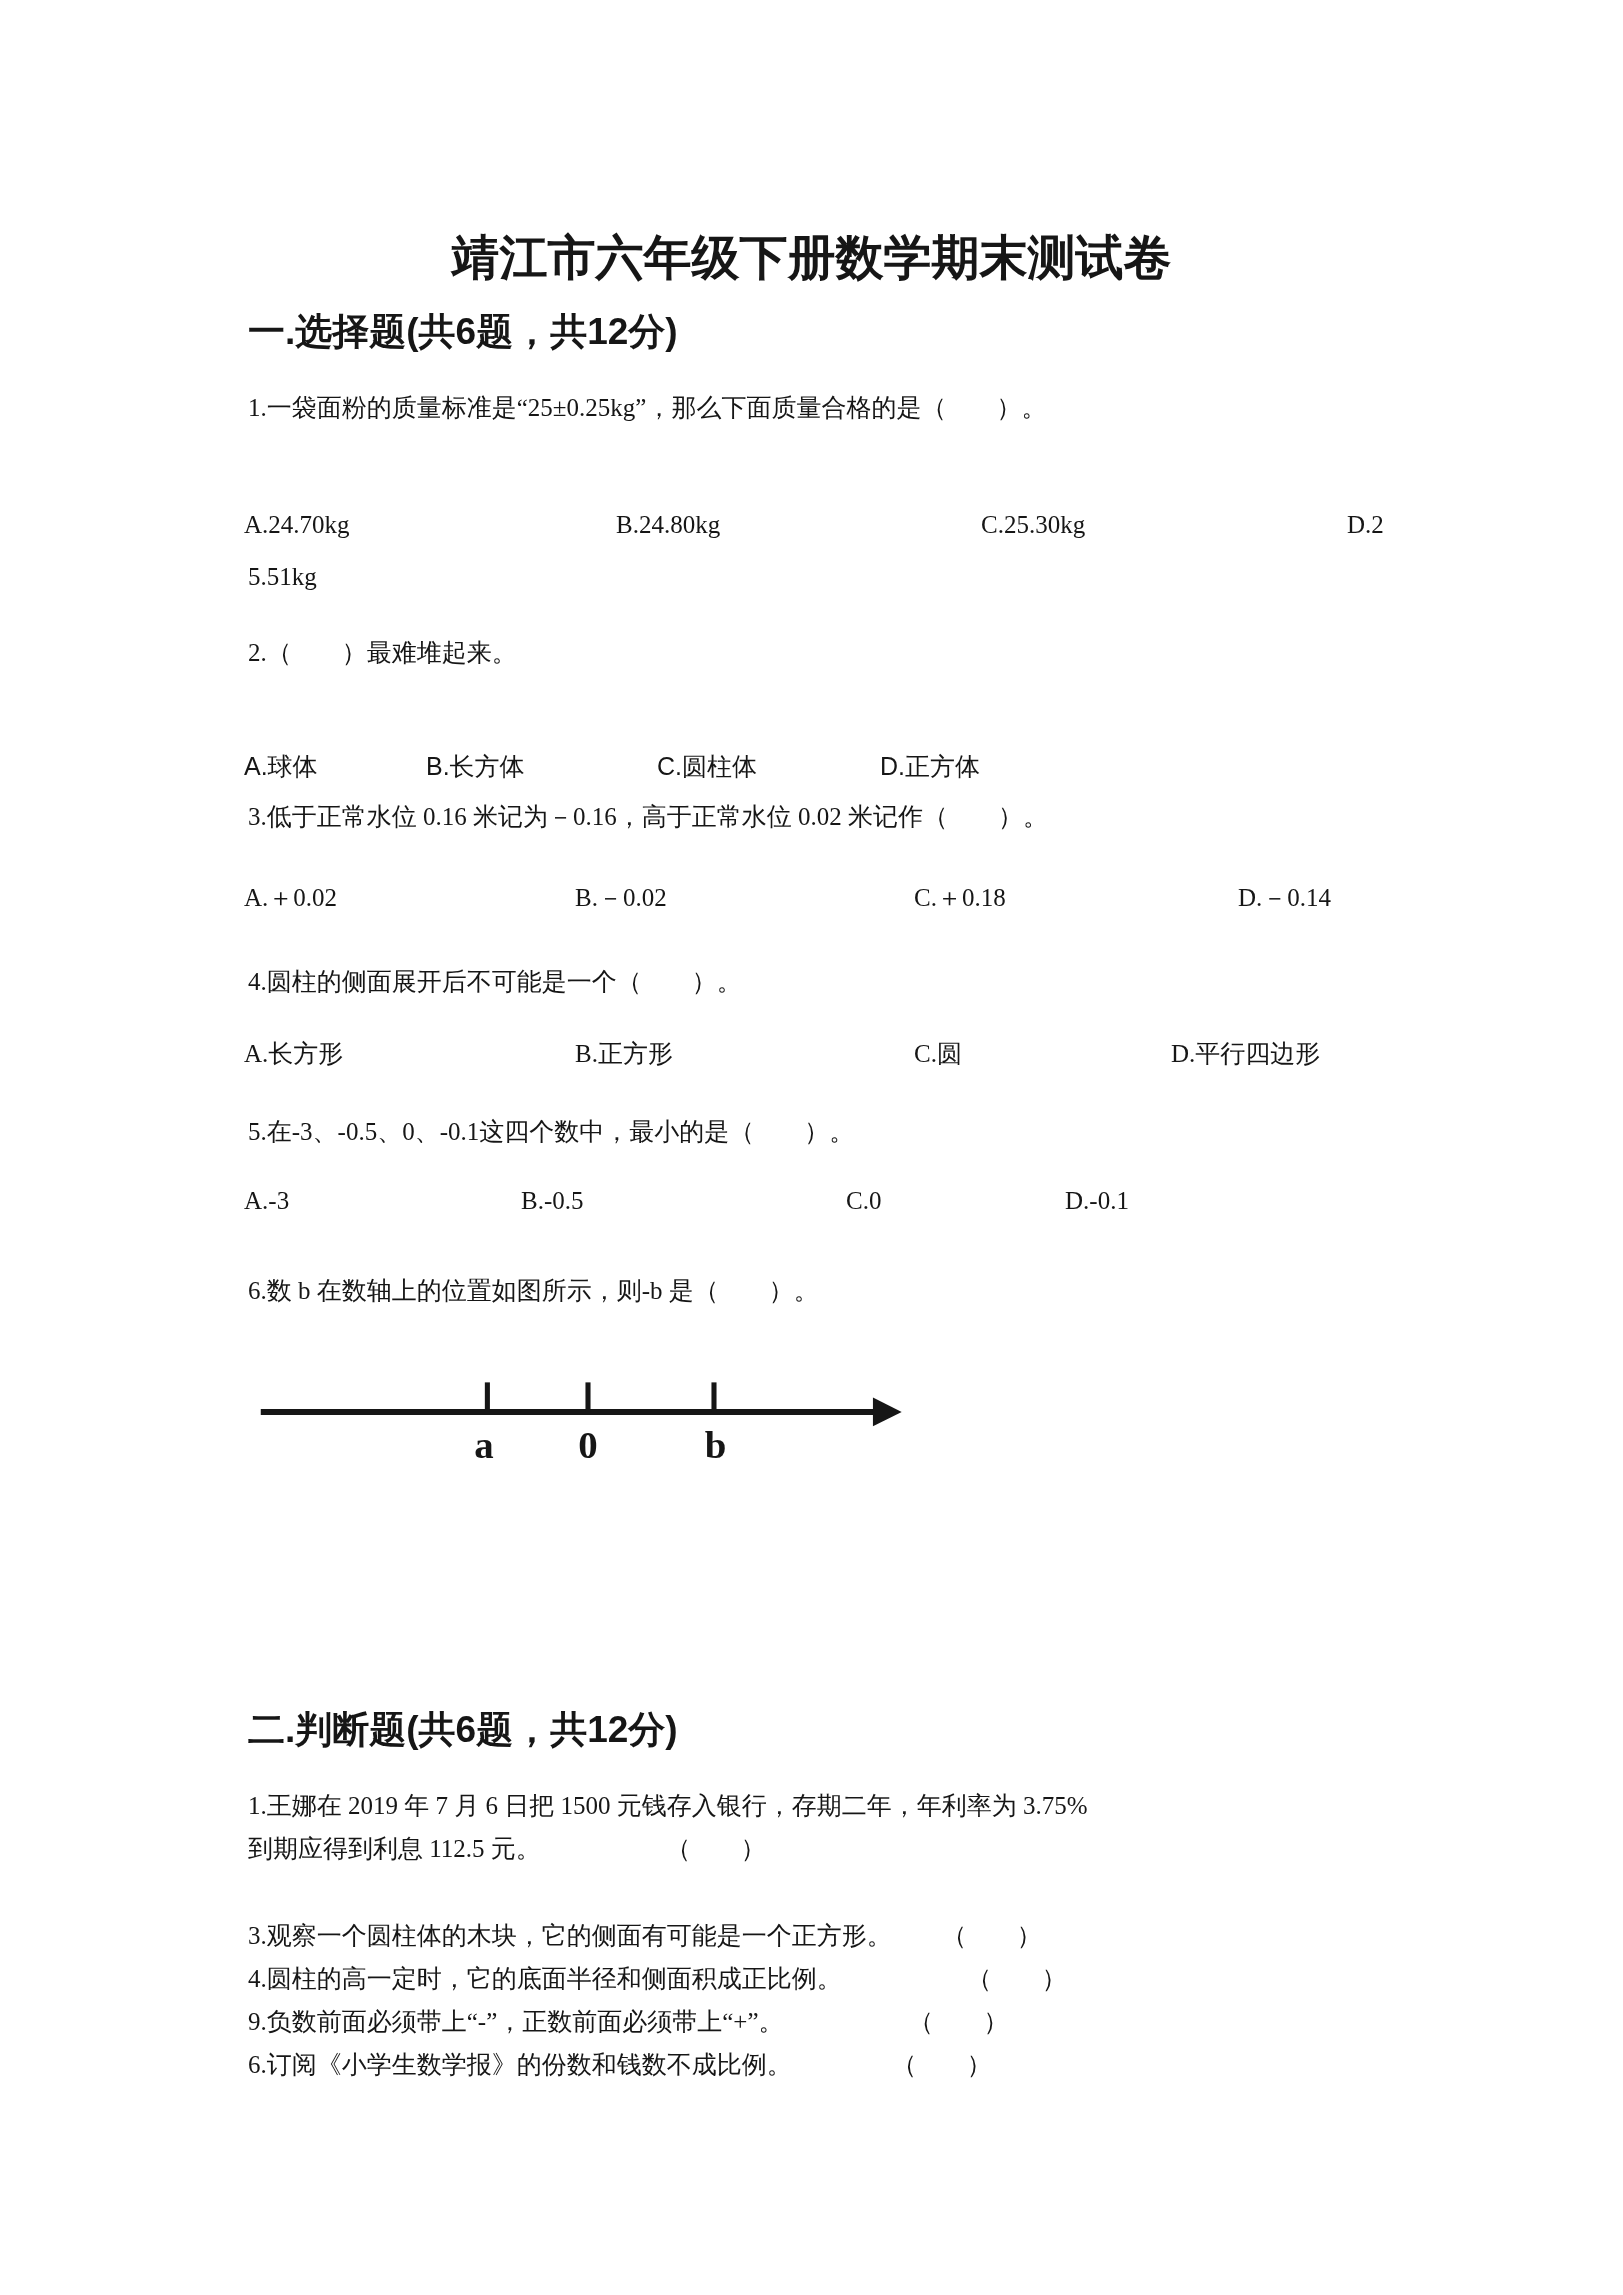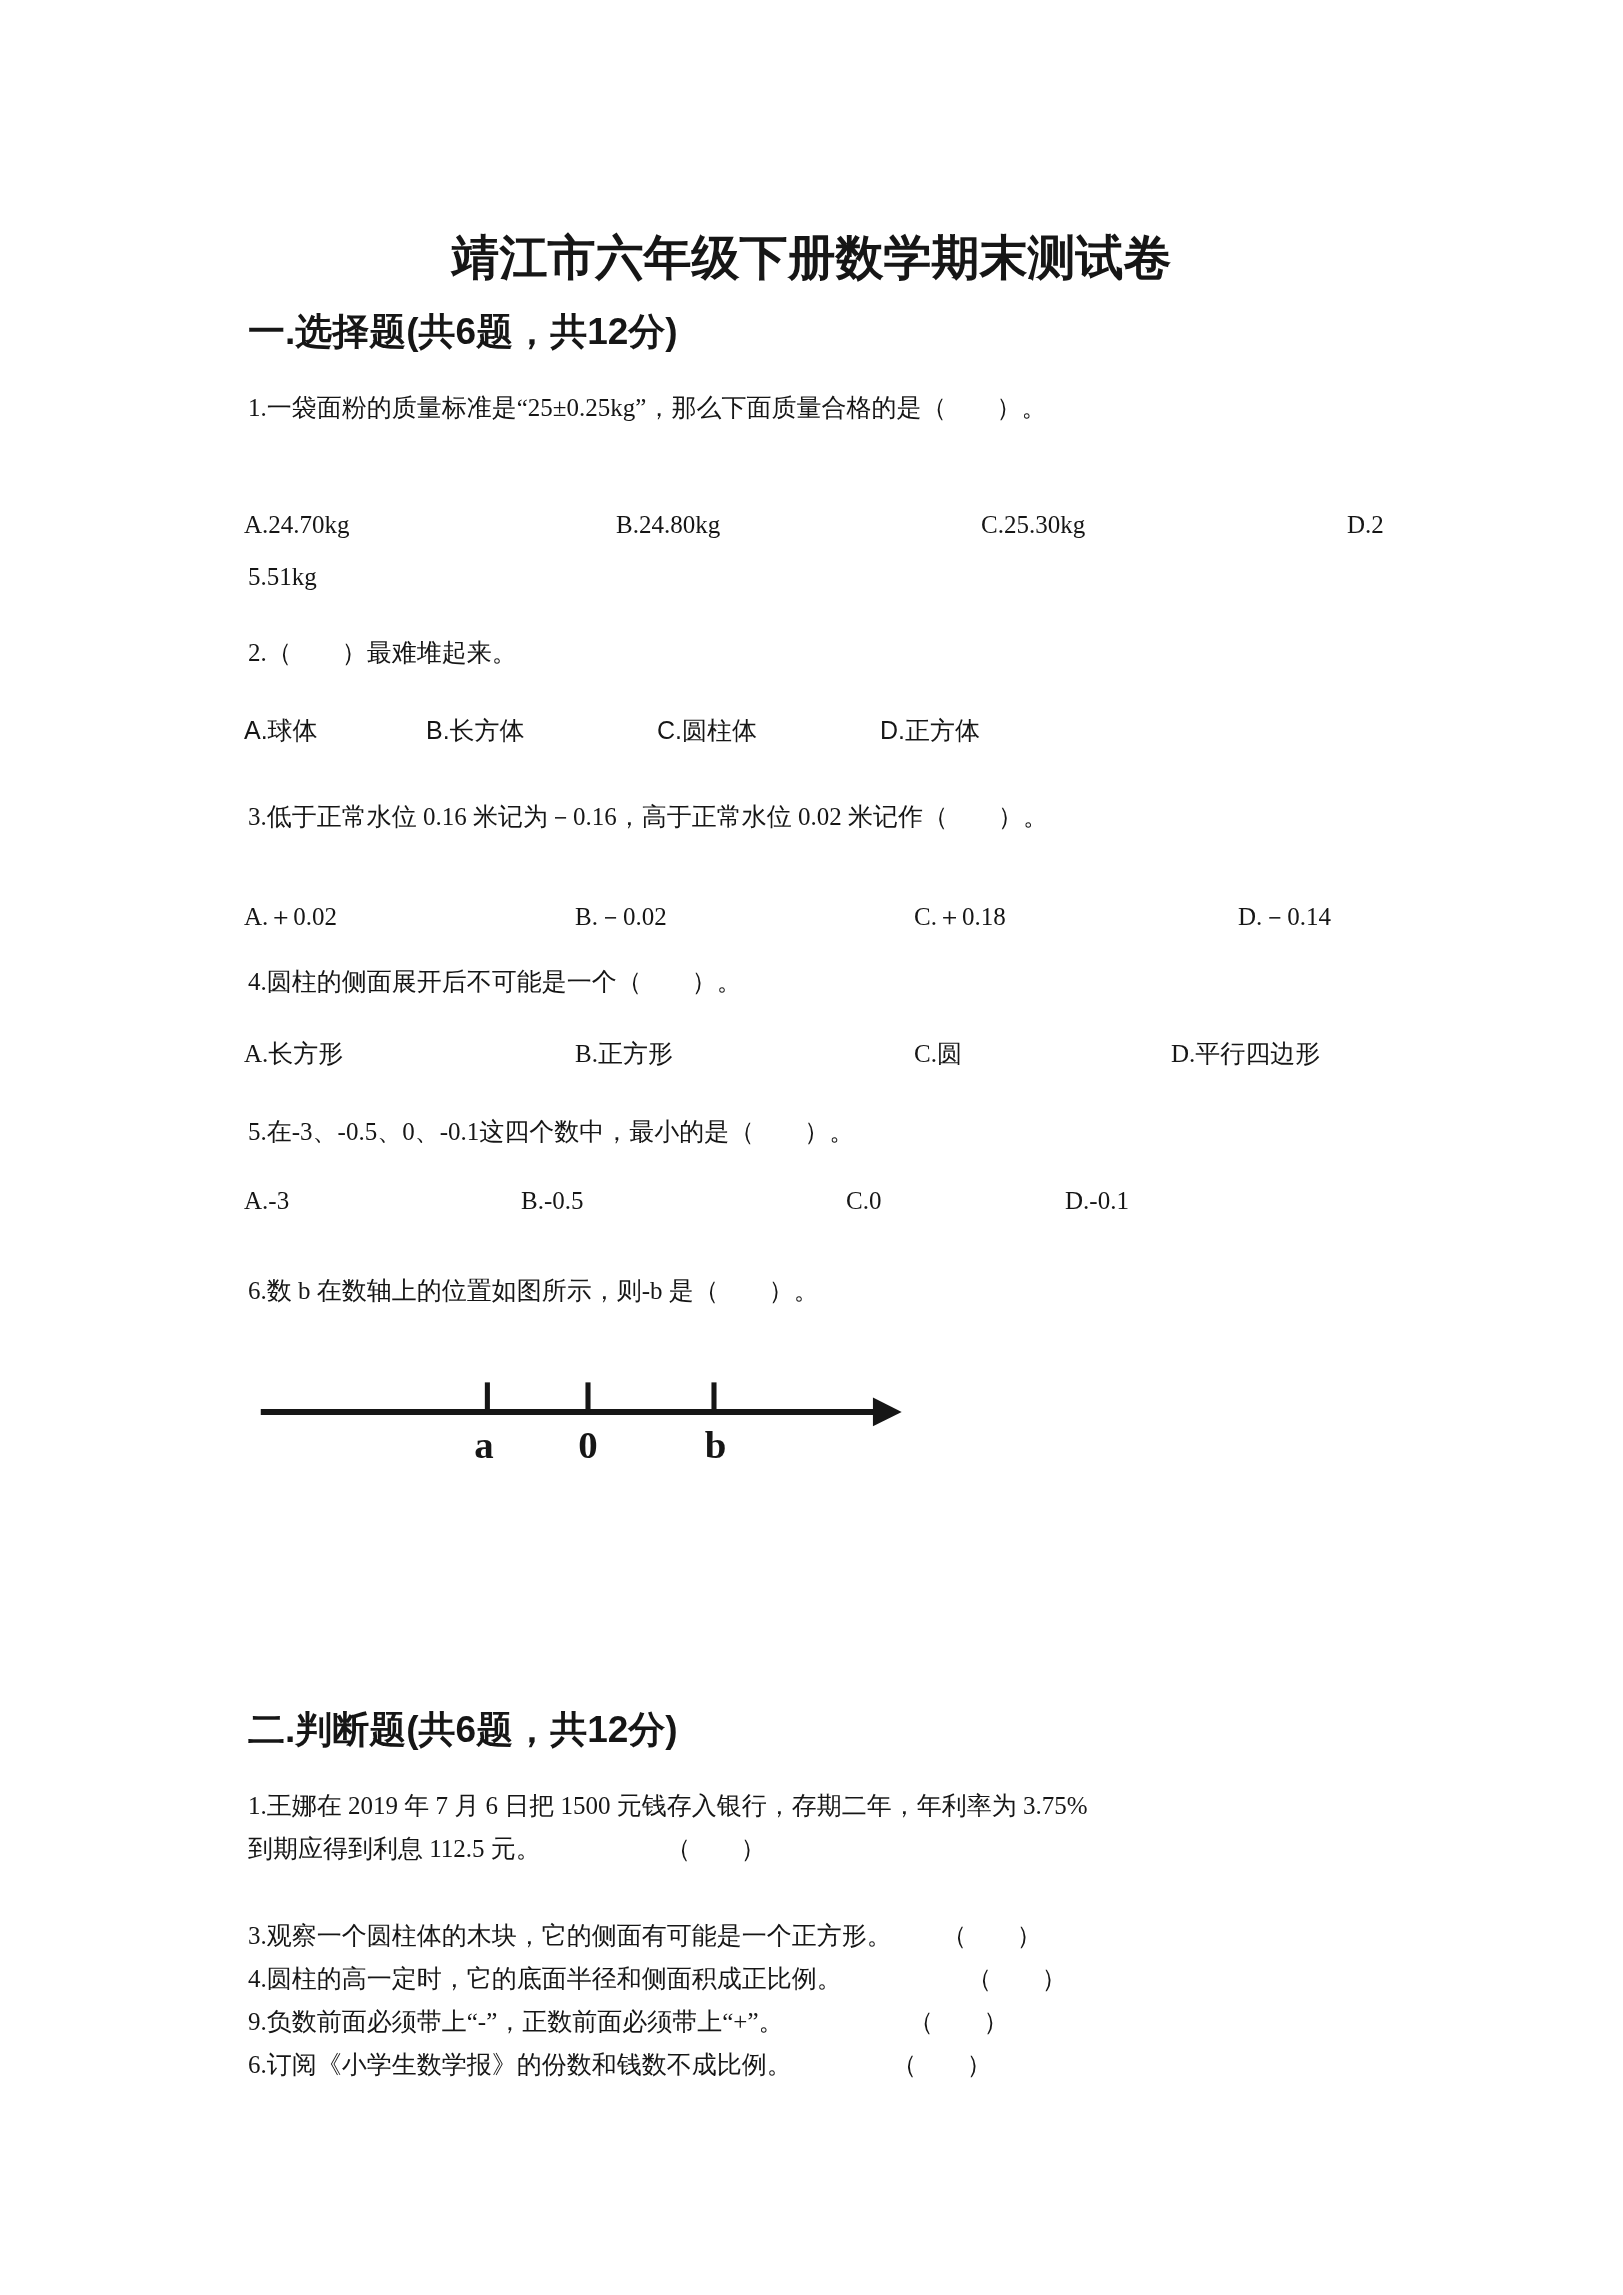"A.球体" .sansrow span { margin-top: none -> 36px }
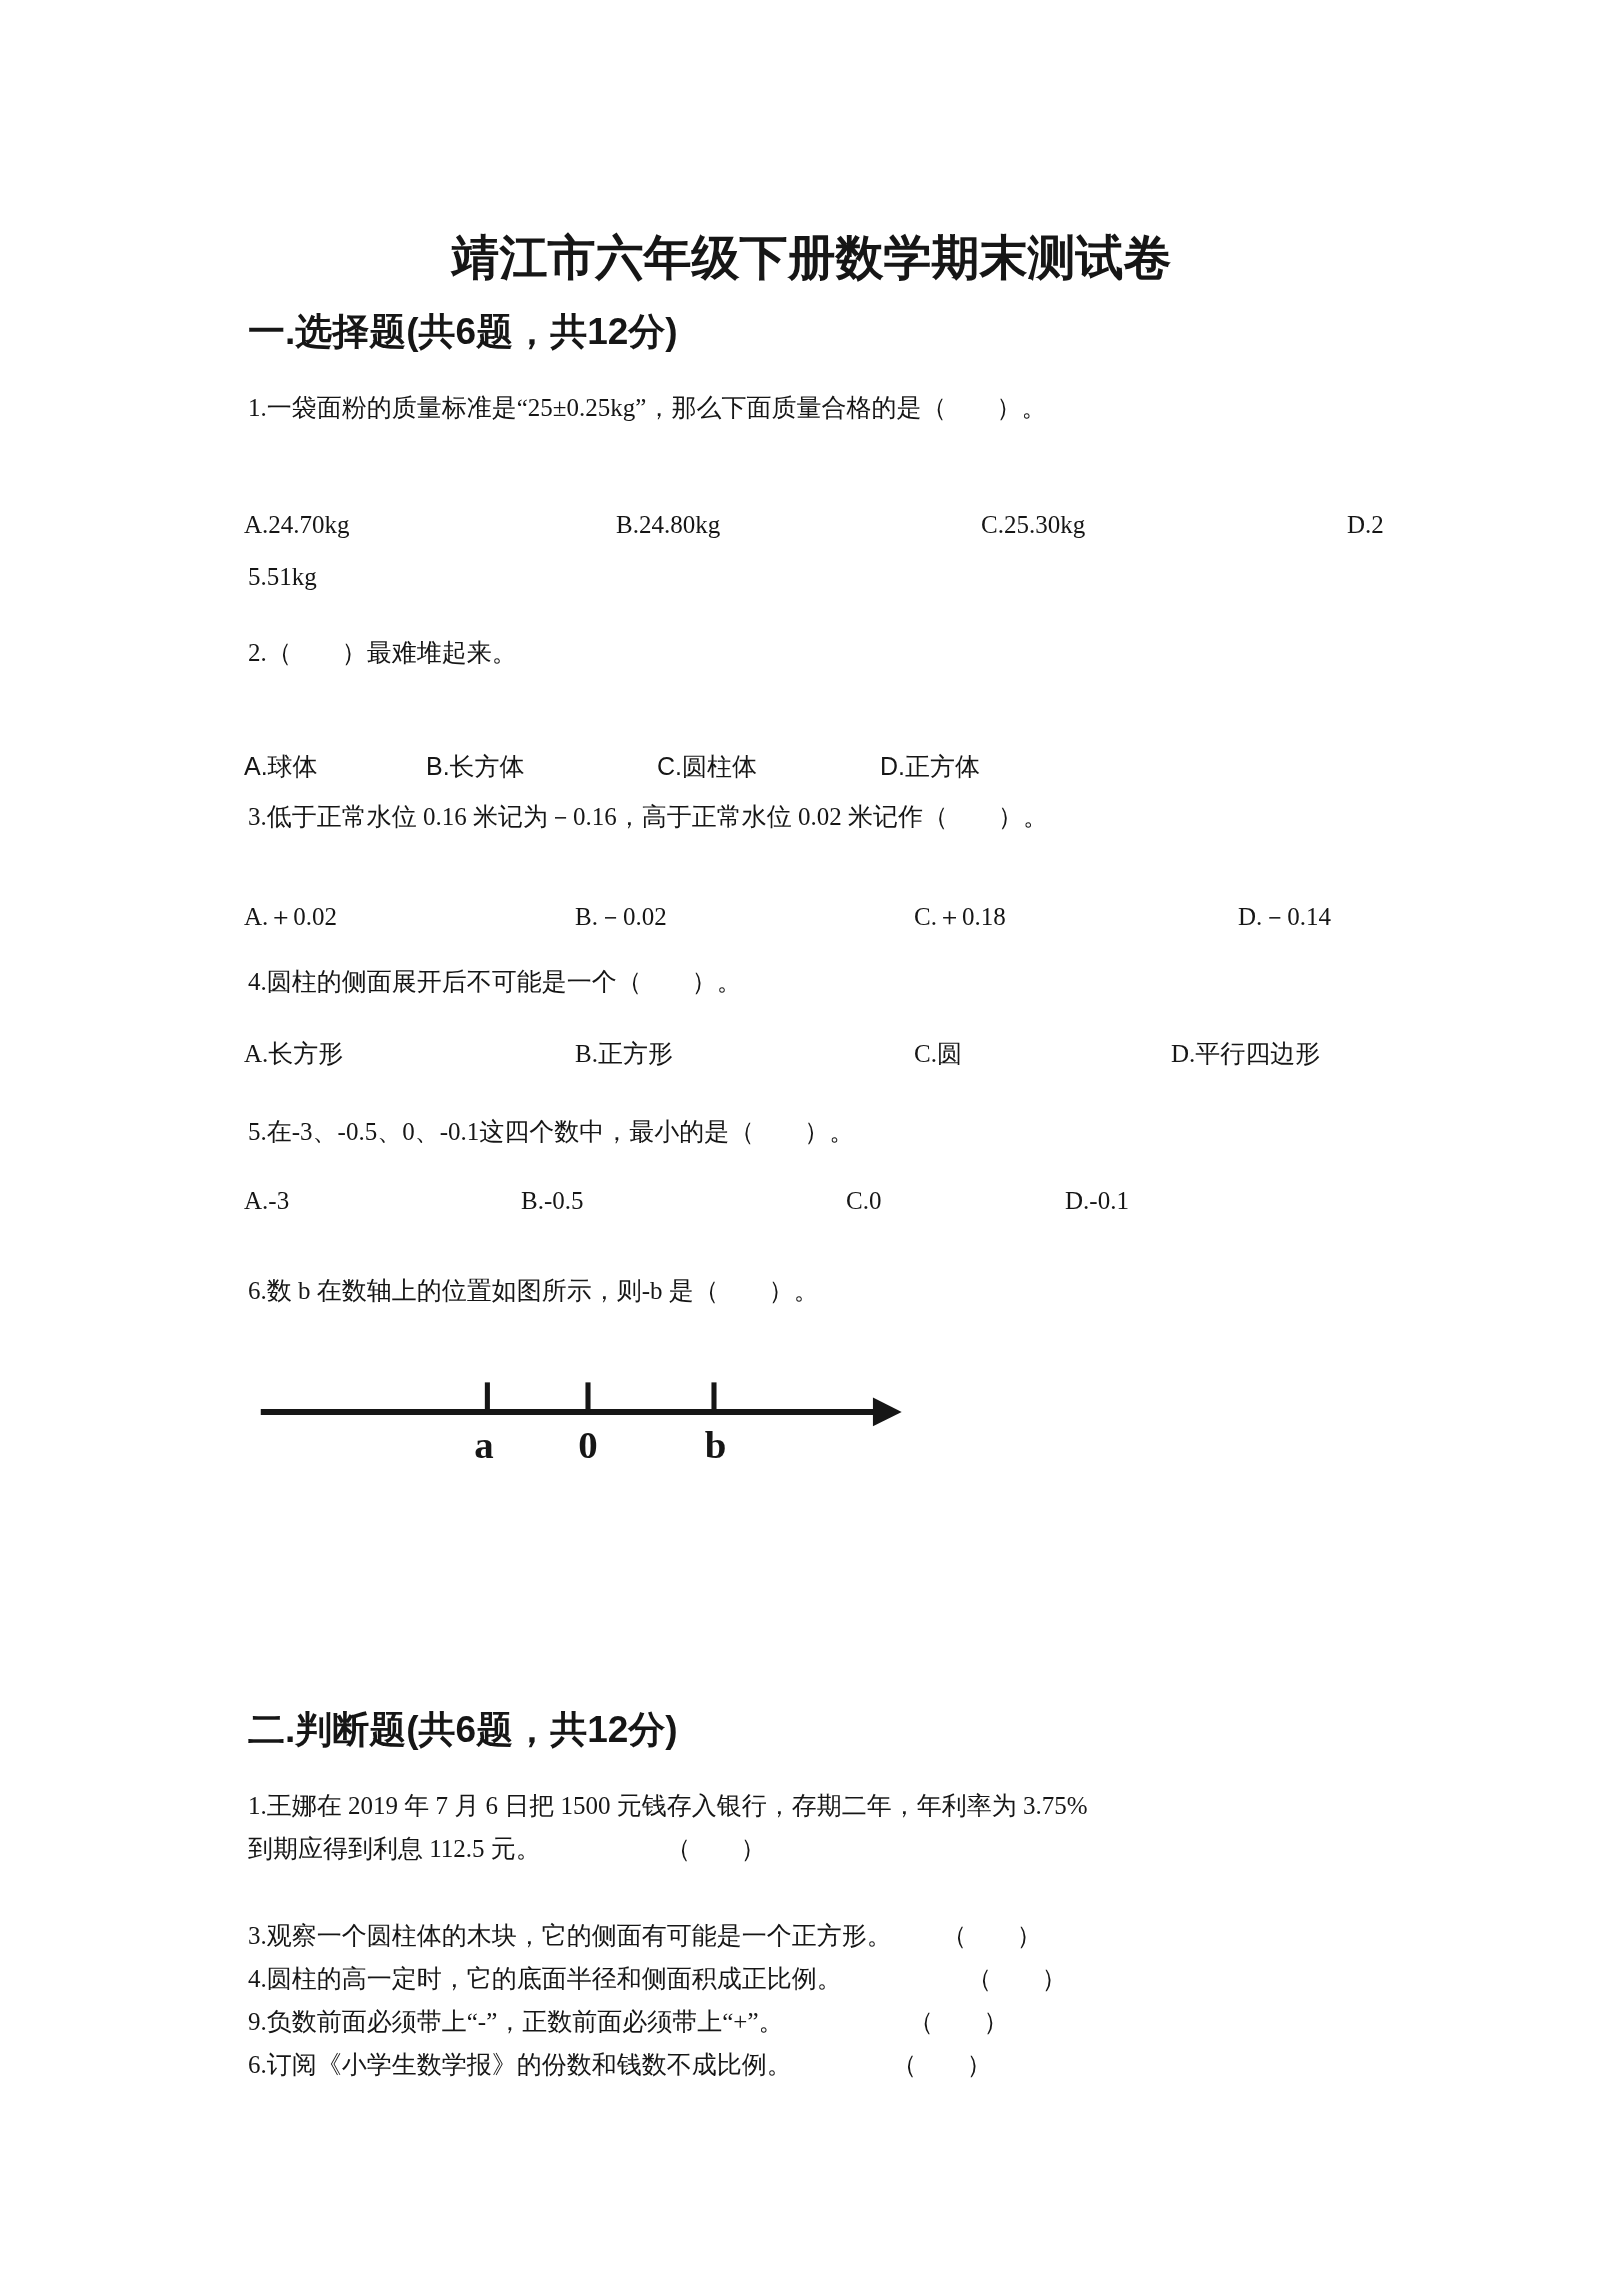"A.＋0.02" div.optrow { top: 900px -> 881px }
